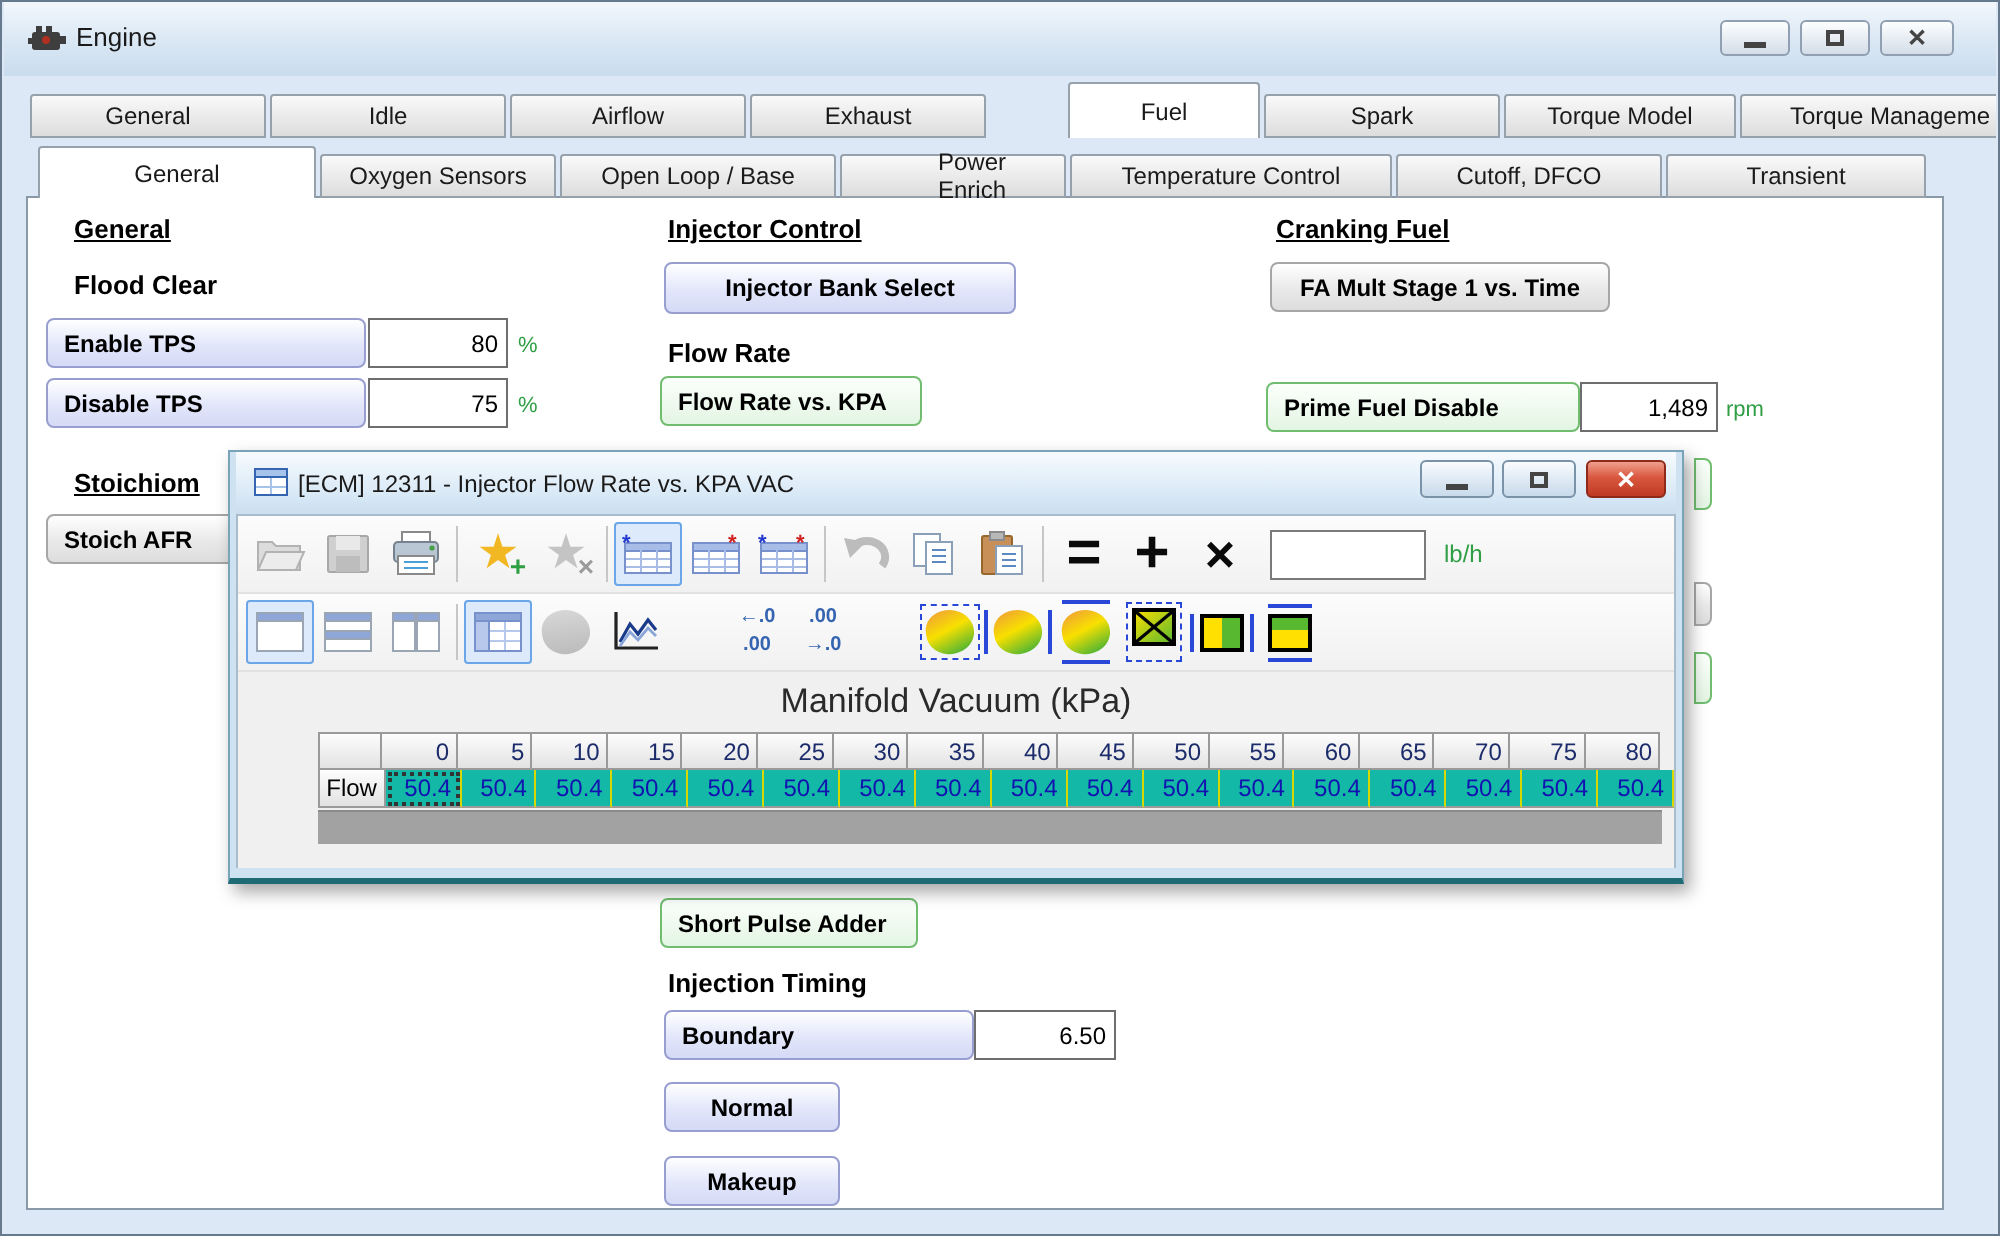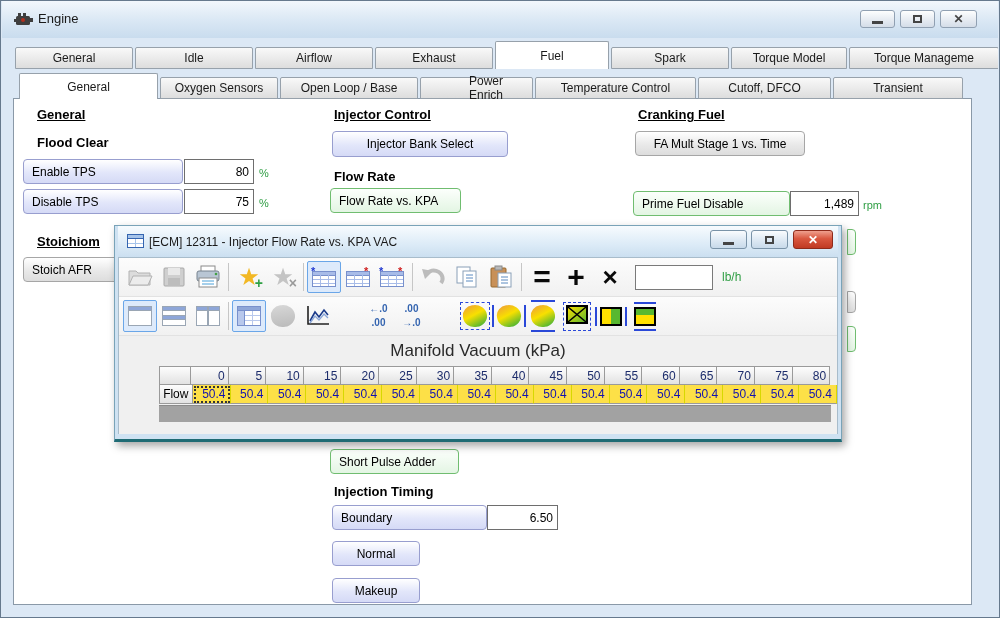"Fuel" div.tab { margin-left: none -> 39px; width: 114px -> 96px }
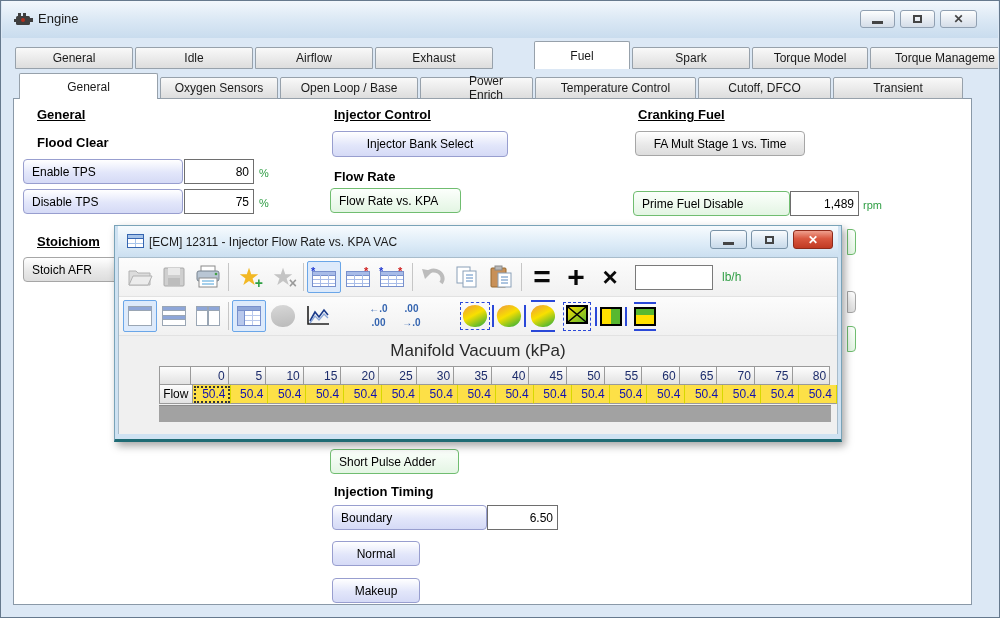"Injector Bank Select" .btn { font-weight: none -> bold }
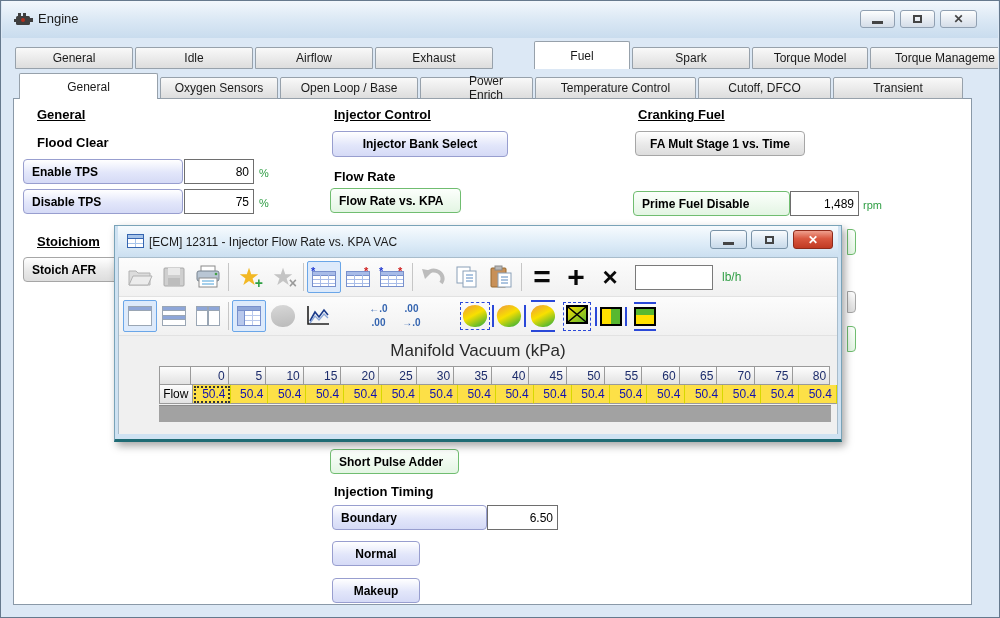"50.4" .cell.val { background: #fde047 -> #14b8a6 }
